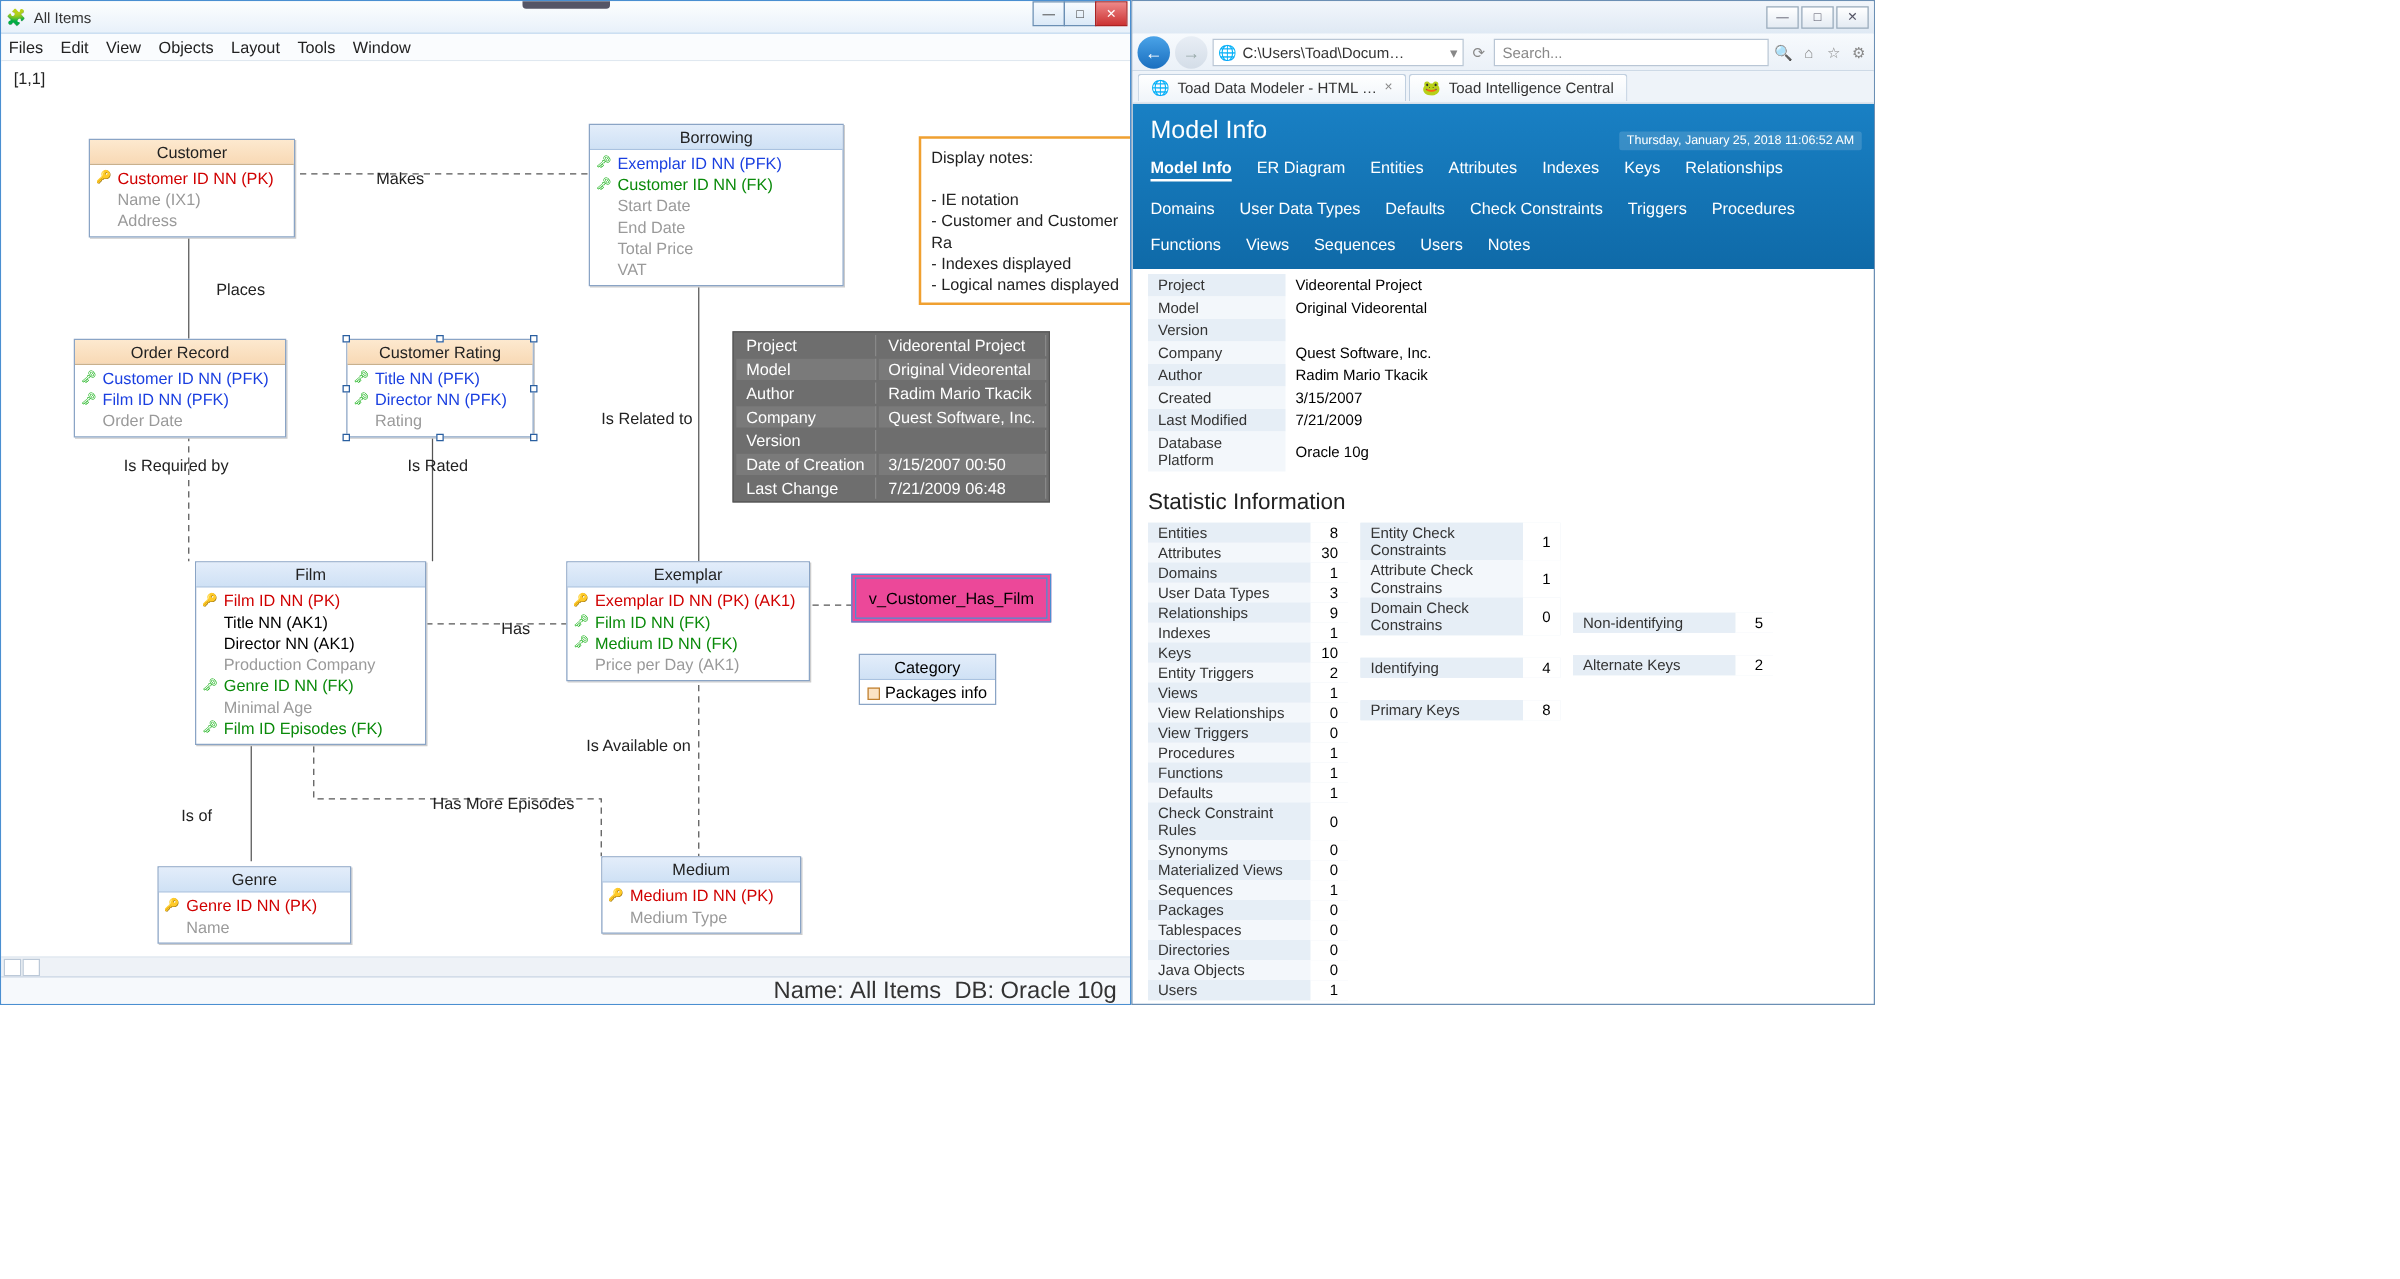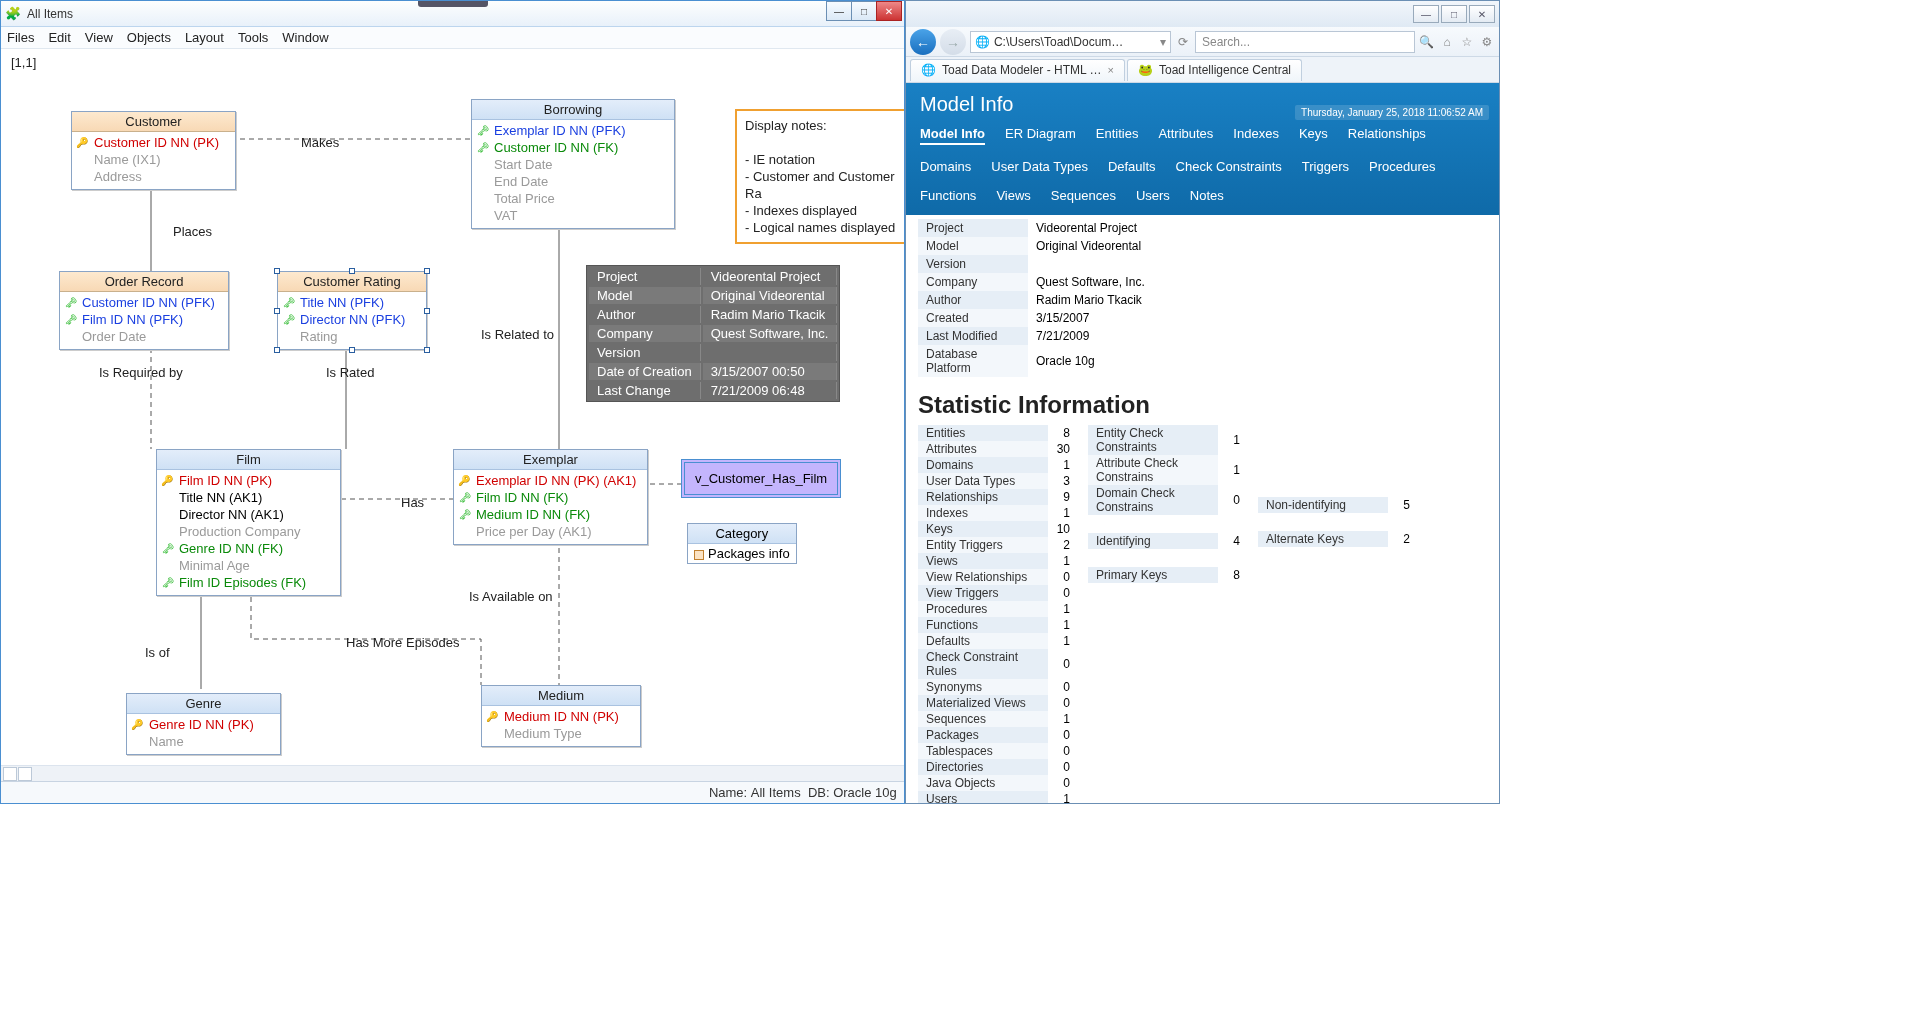"Statistic Information" .info h2 { font-size: 24px -> 18px; font-weight: 700 -> 400 }
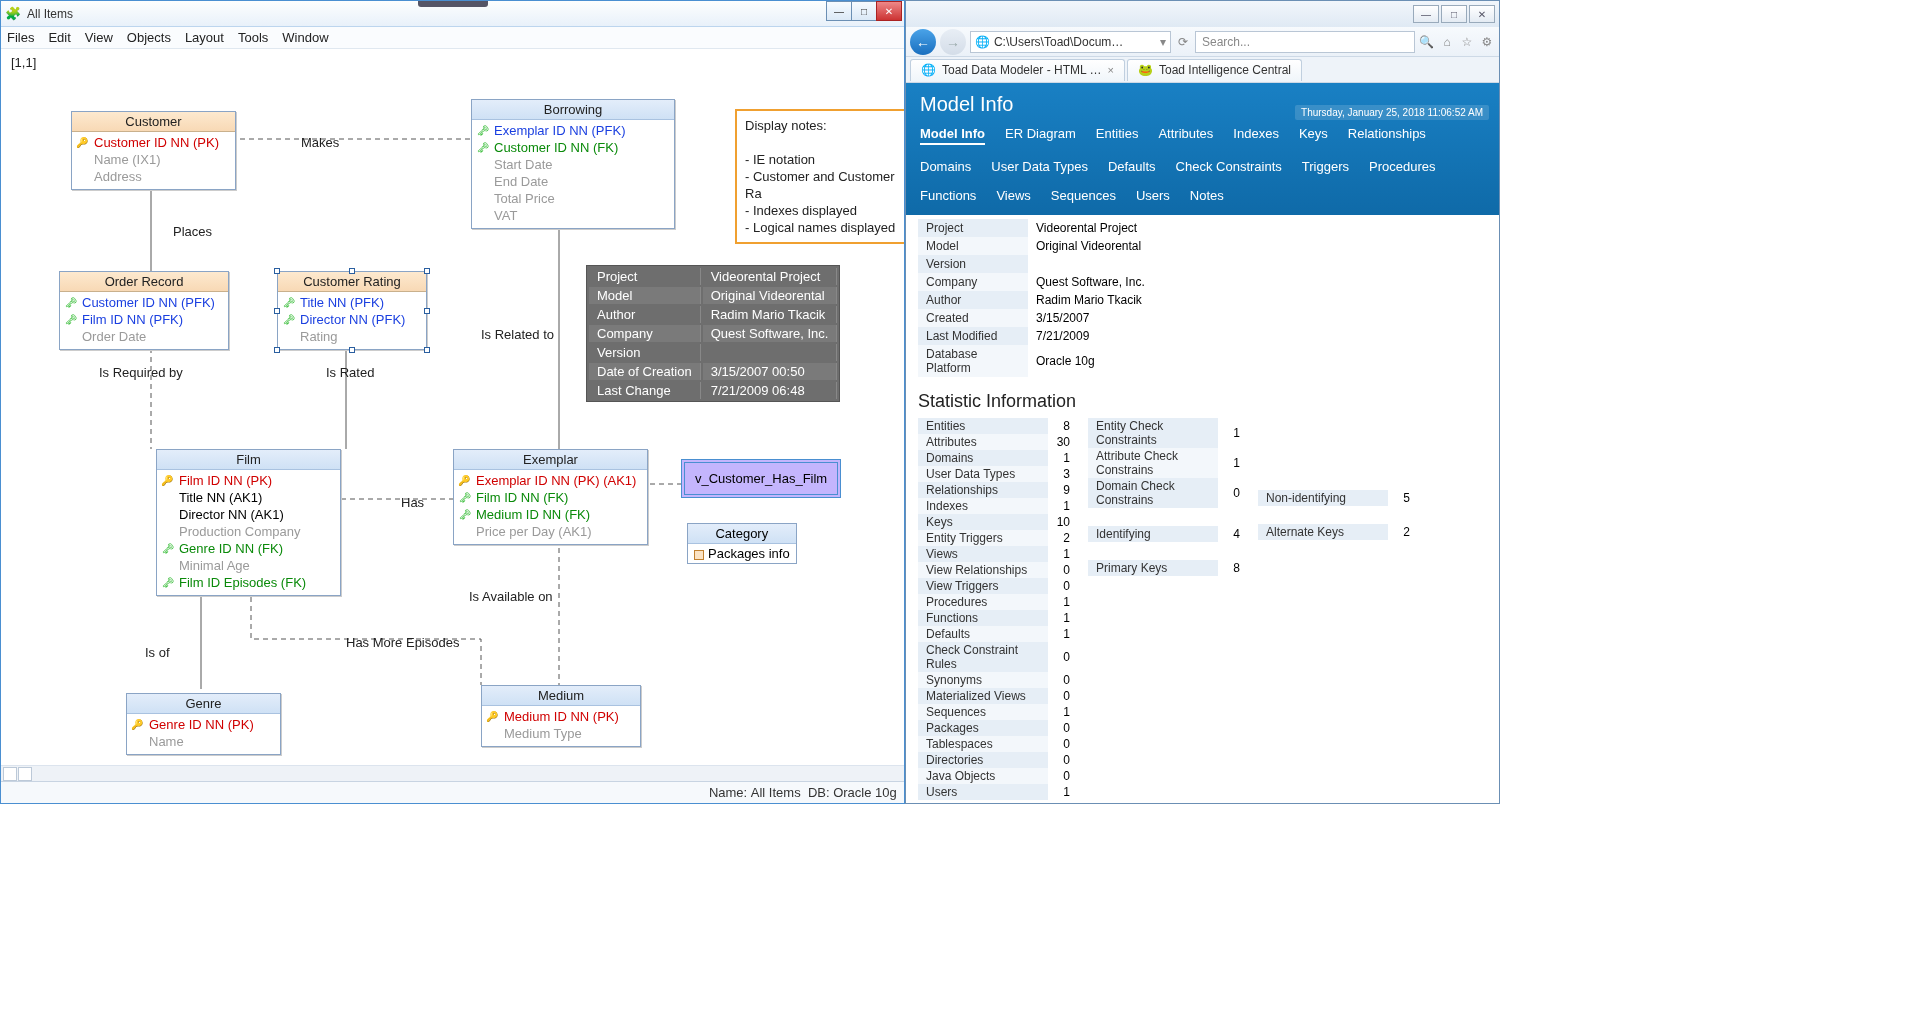"v_Customer_Has_Film" .viewbox { background: #c4b5fd -> #ec4899 }
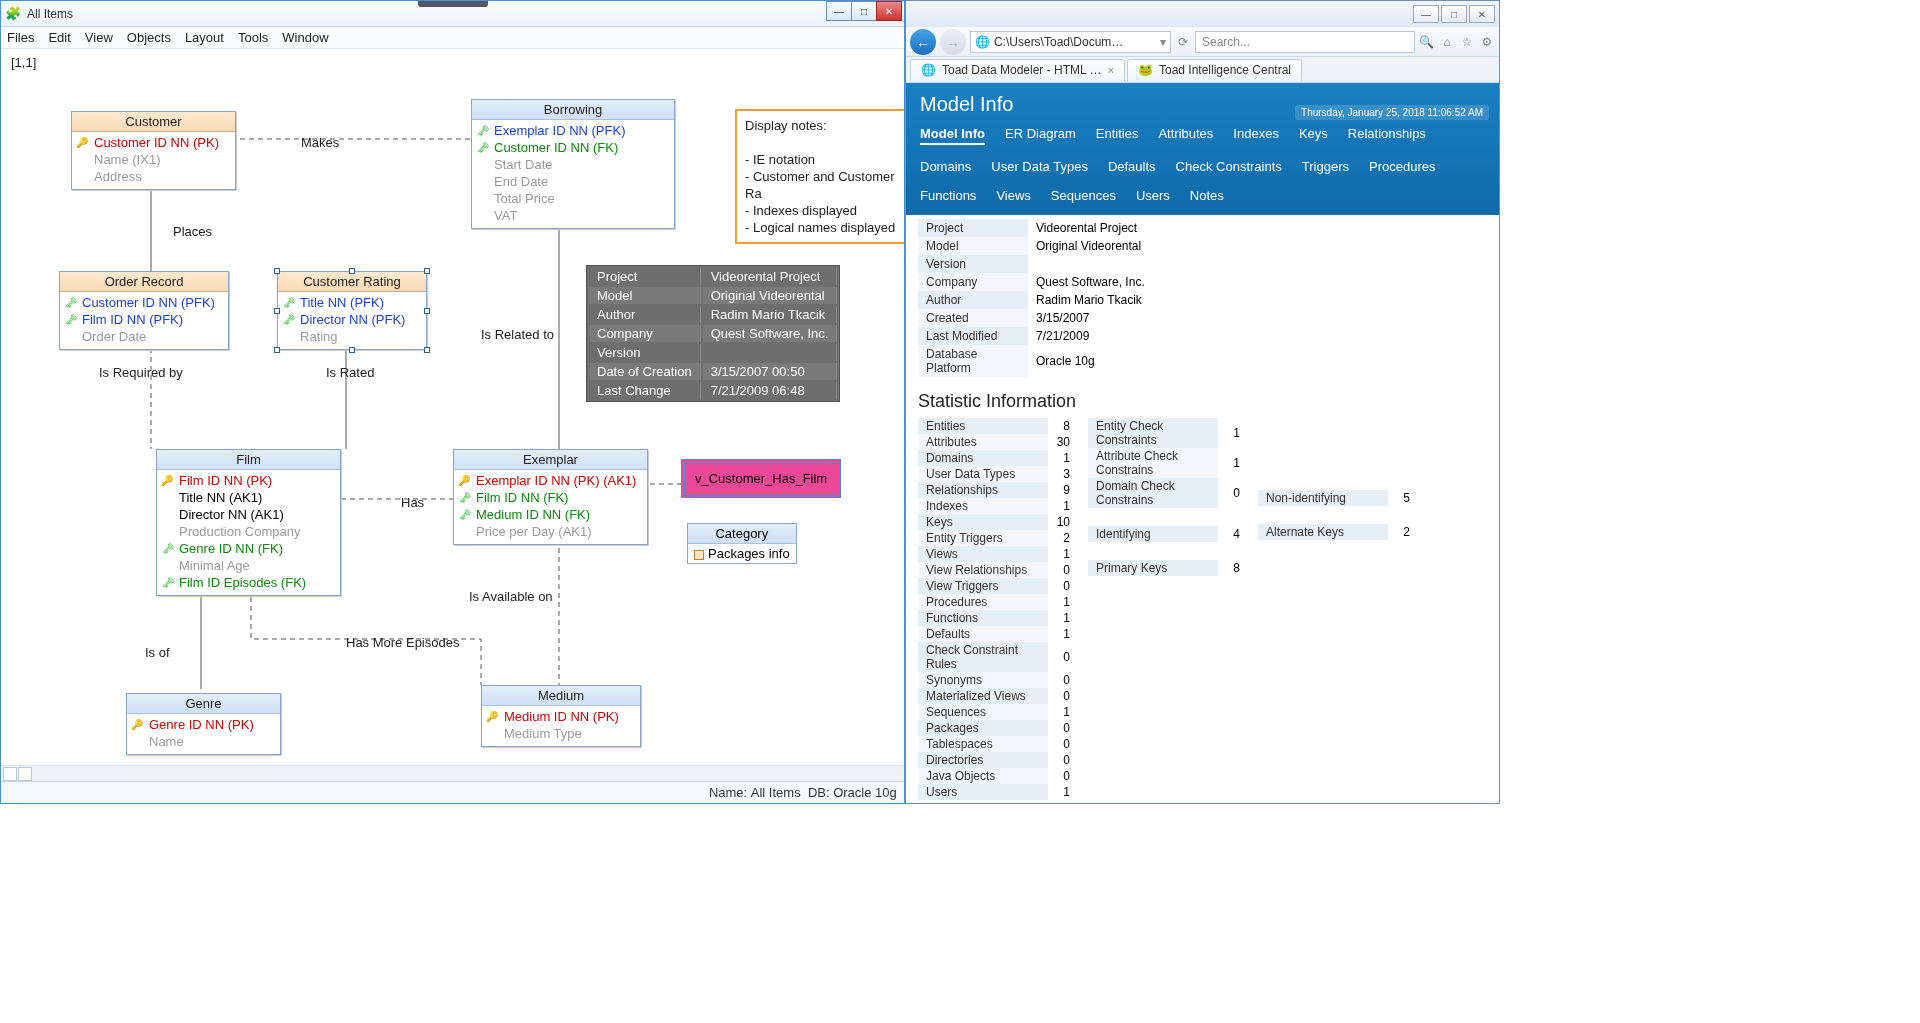"Name:" .status { font-size: 13px -> 19px }
